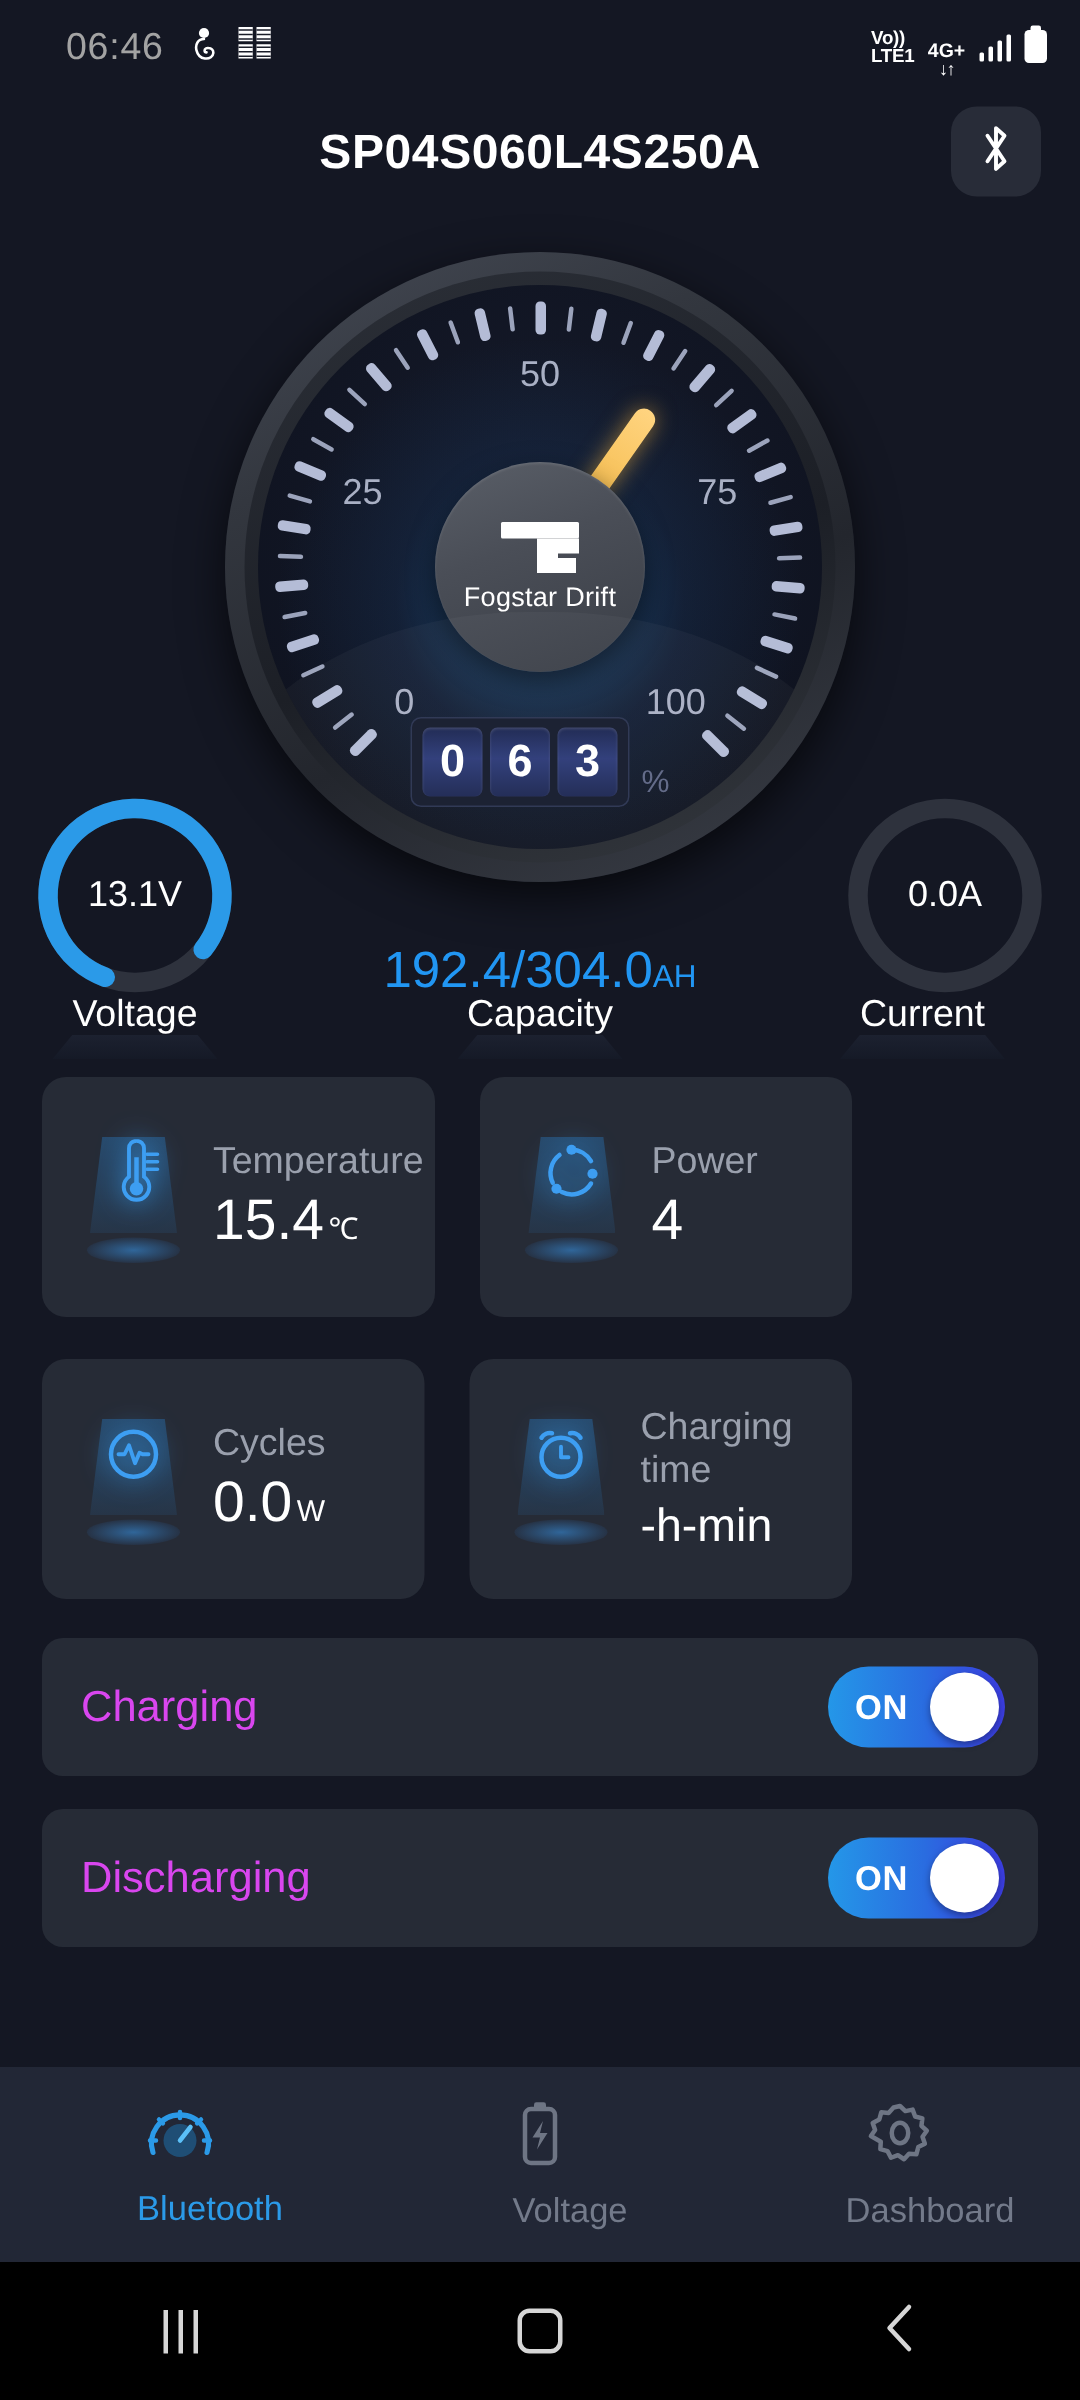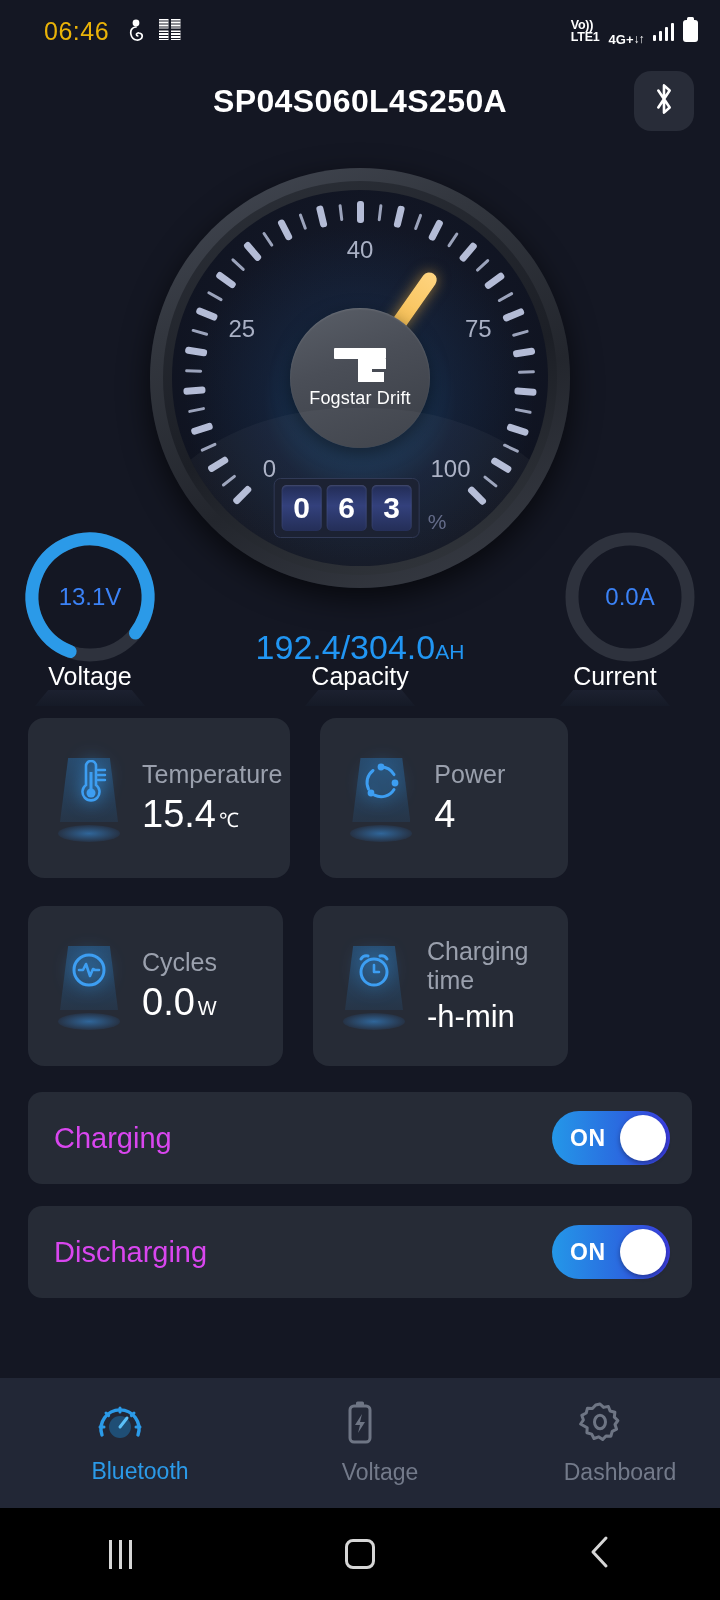"06:46" .sb-clock { color: #eab308 -> #a3a3a3 }
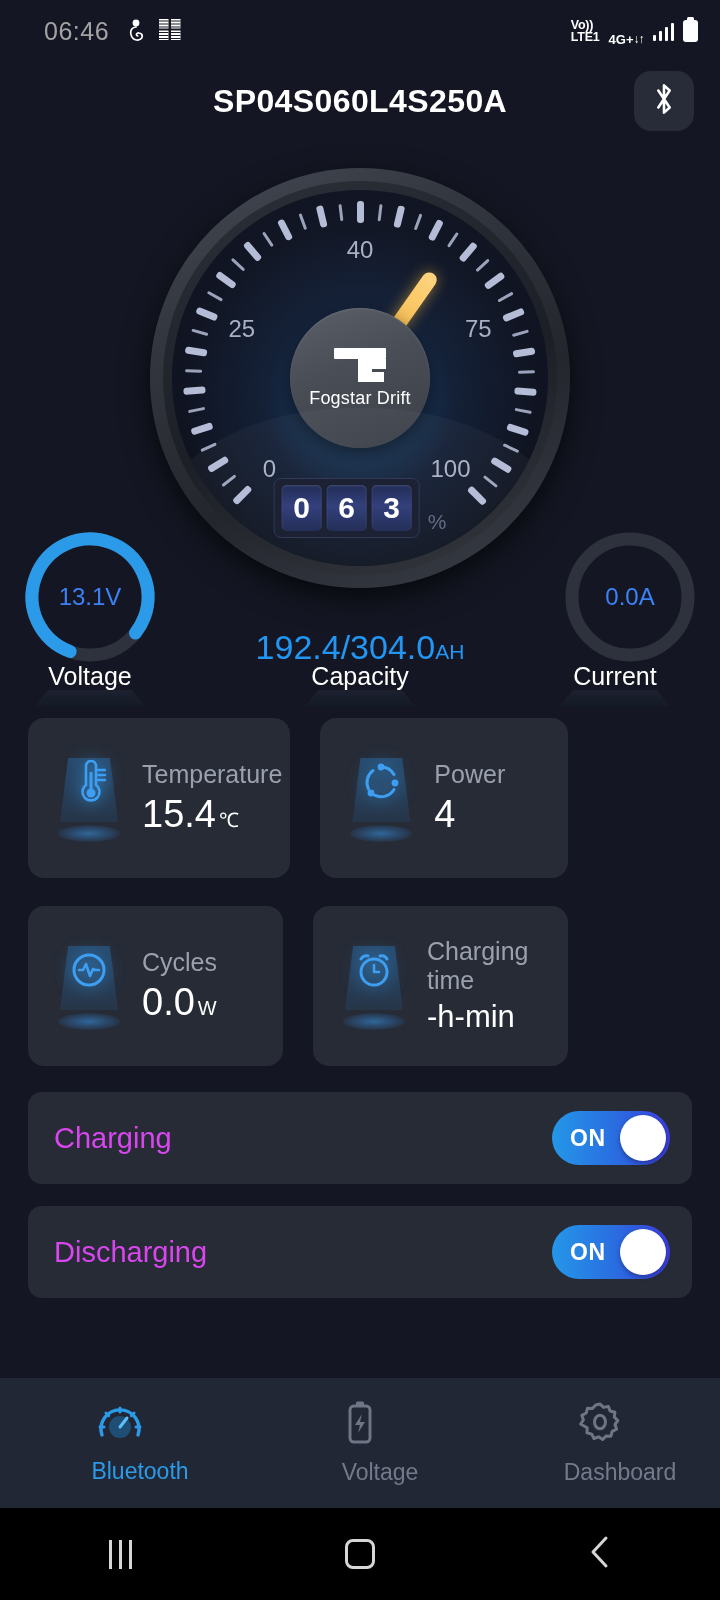"4G+" .sb-net { flex-direction: row -> column }
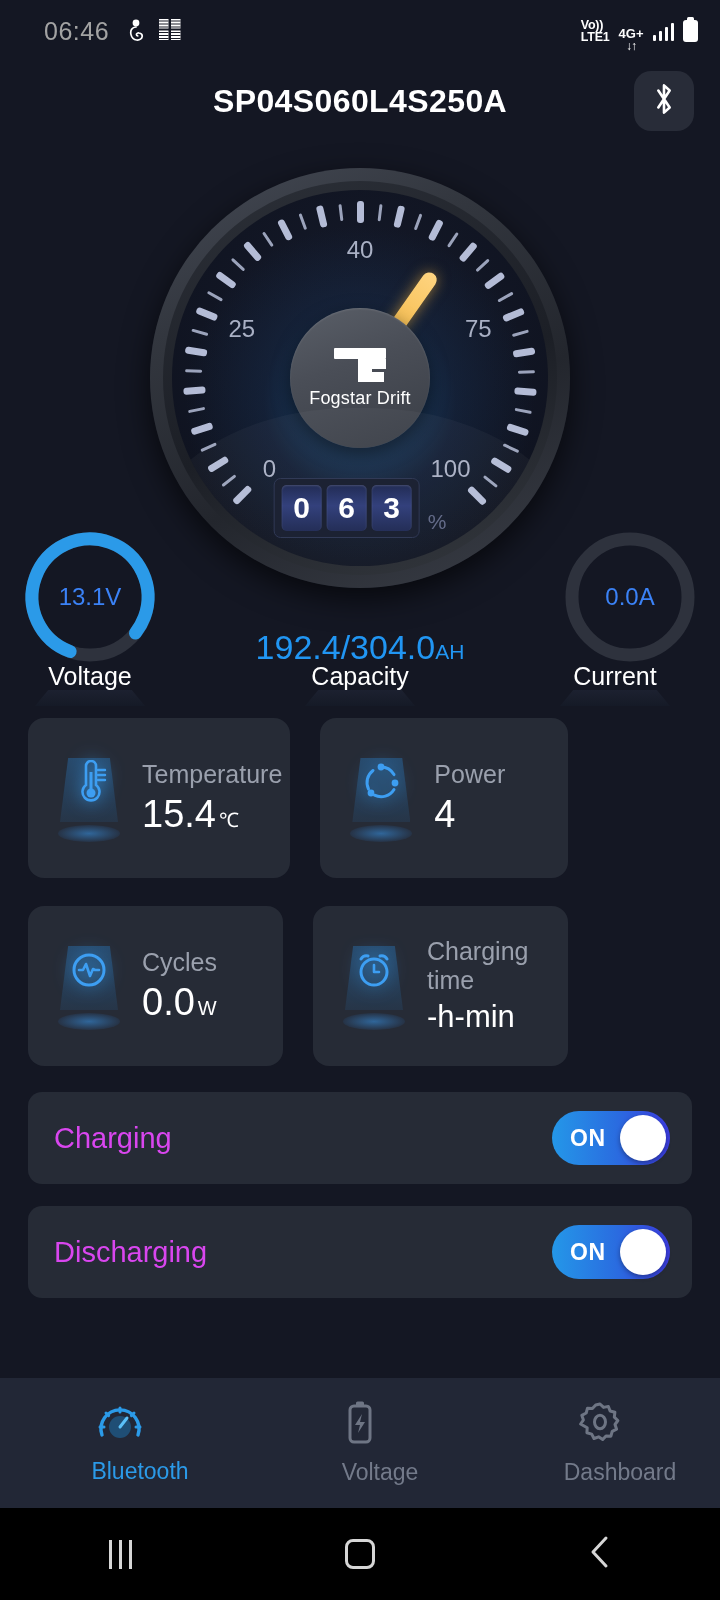"40" div.tick-lbl { text: 40 -> 50 }
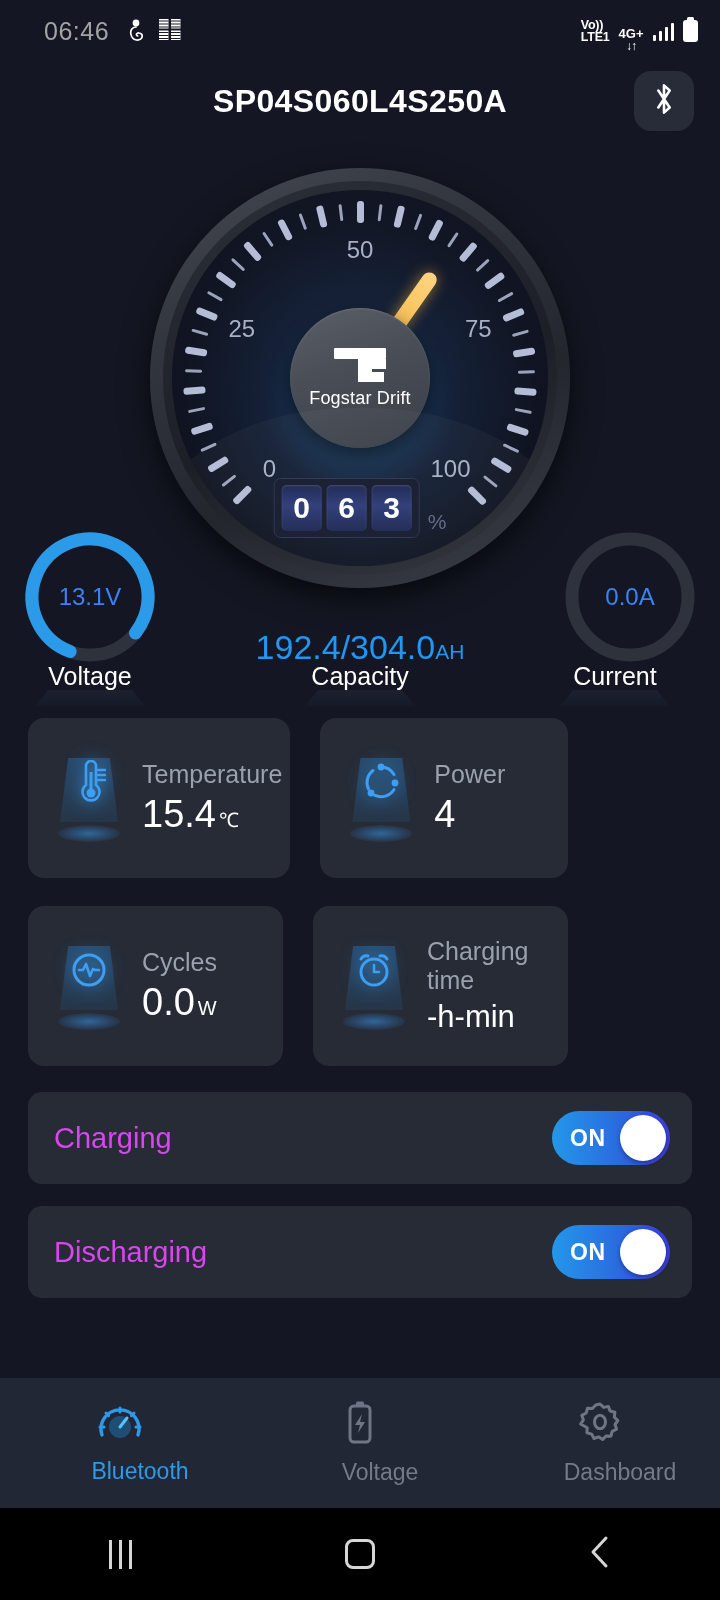"13.1V" .ring-val { color: #3b82f6 -> #ffffff }
